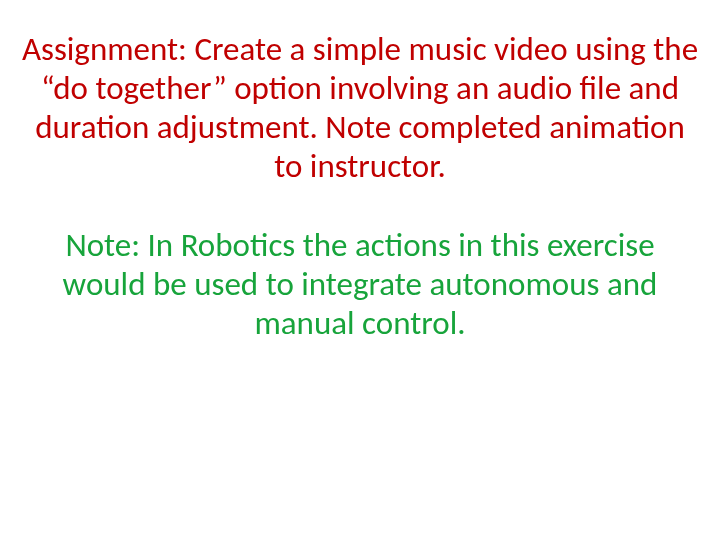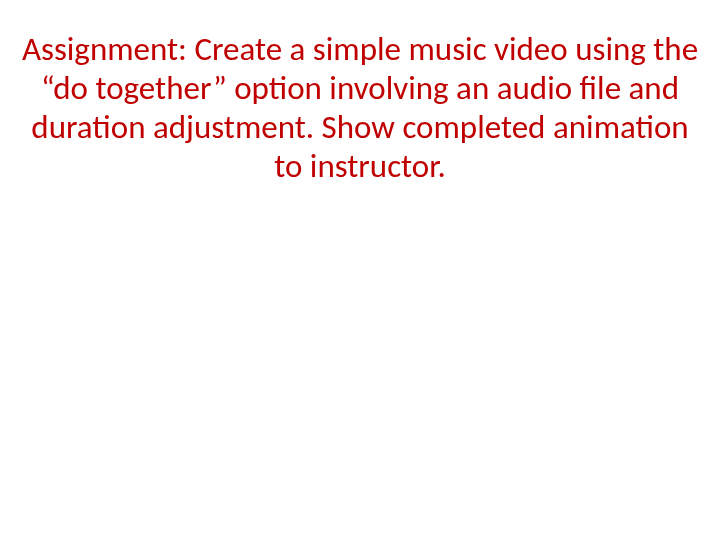"Assignment: Create a simple music" p.assignment { text: Show -> Note }
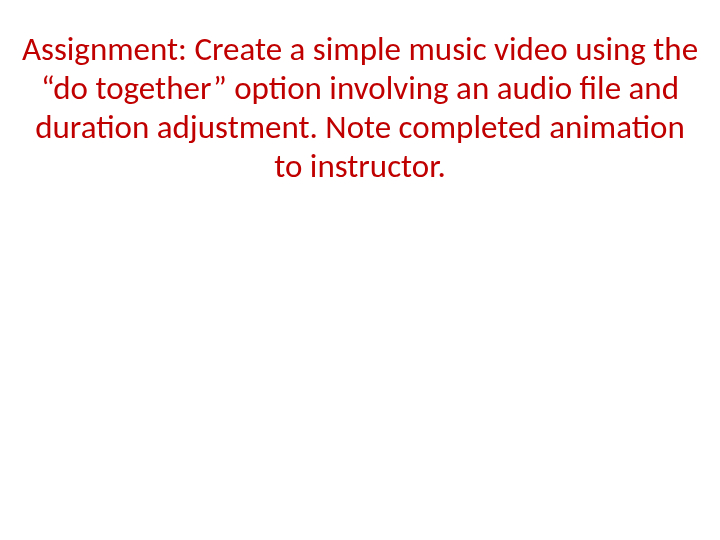"Note: In Robotics the actions" p.note { html: none -> <p>Note: In Robotics the actions in this exercise would be used to integrate autonomous and manual control.</p> }
